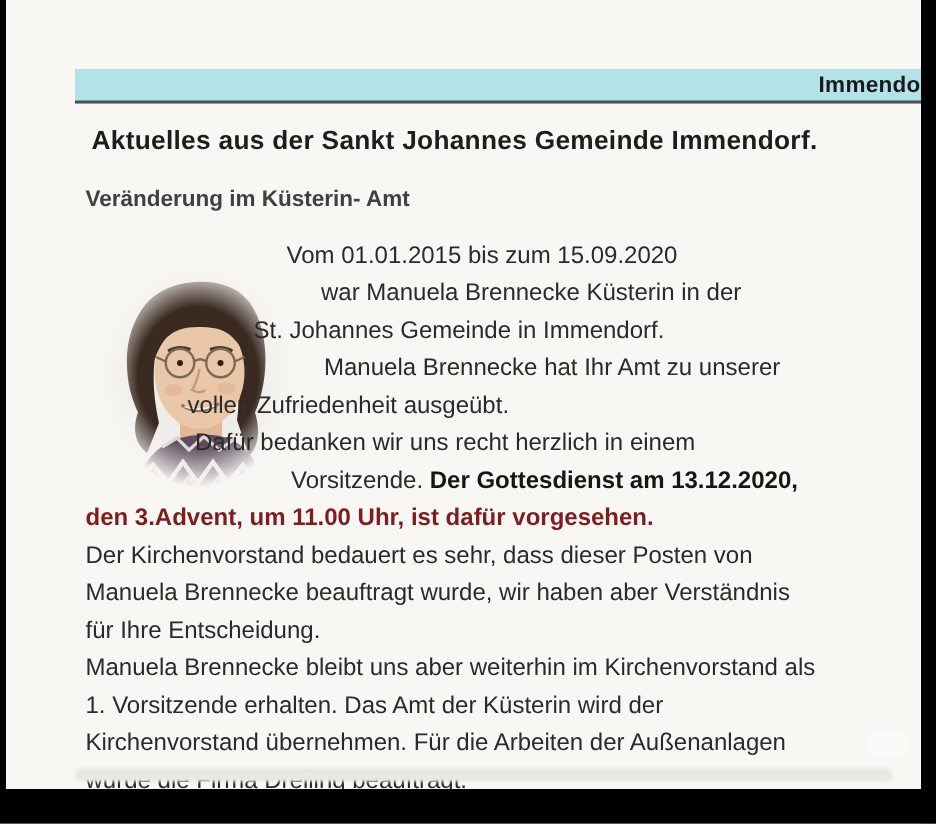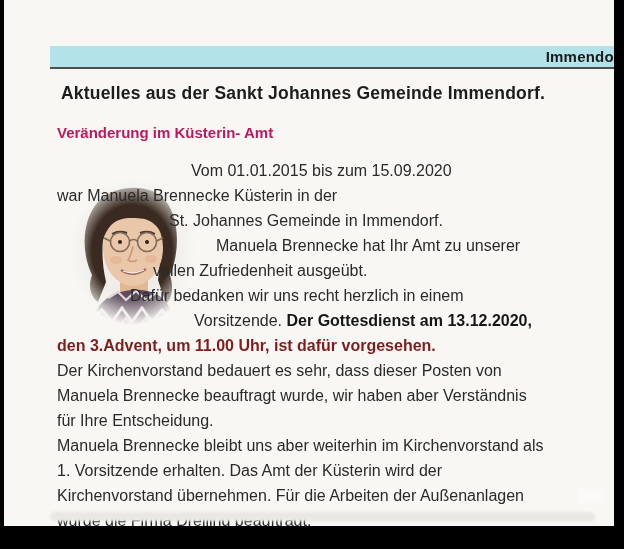"Veränderung im Küsterin- Amt" .subtitle { color: #be185d -> #404040 }
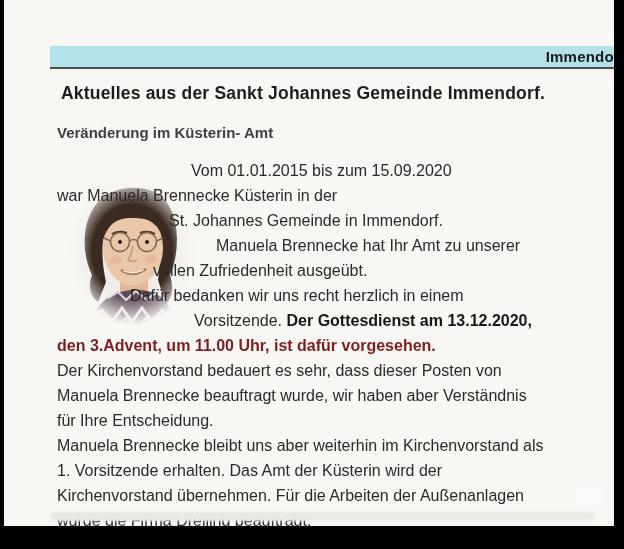"war Manuela Brennecke Küsterin in" .i2 { margin-left: none -> 157px }
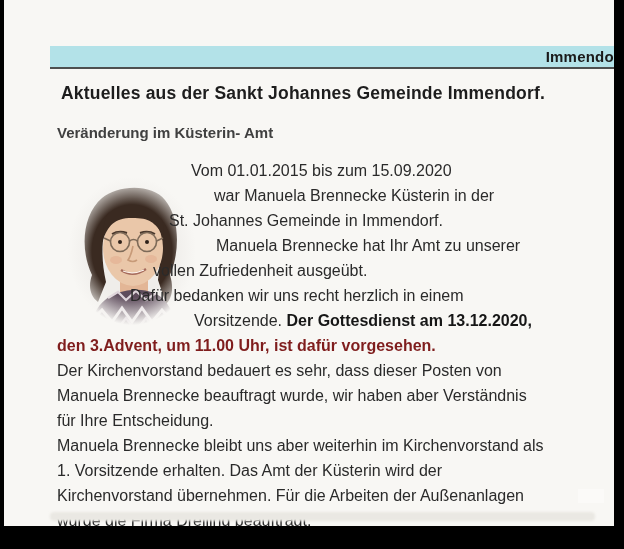"vollen Zufriedenheit ausgeübt." .i5 { margin-left: 96px -> 68px }
